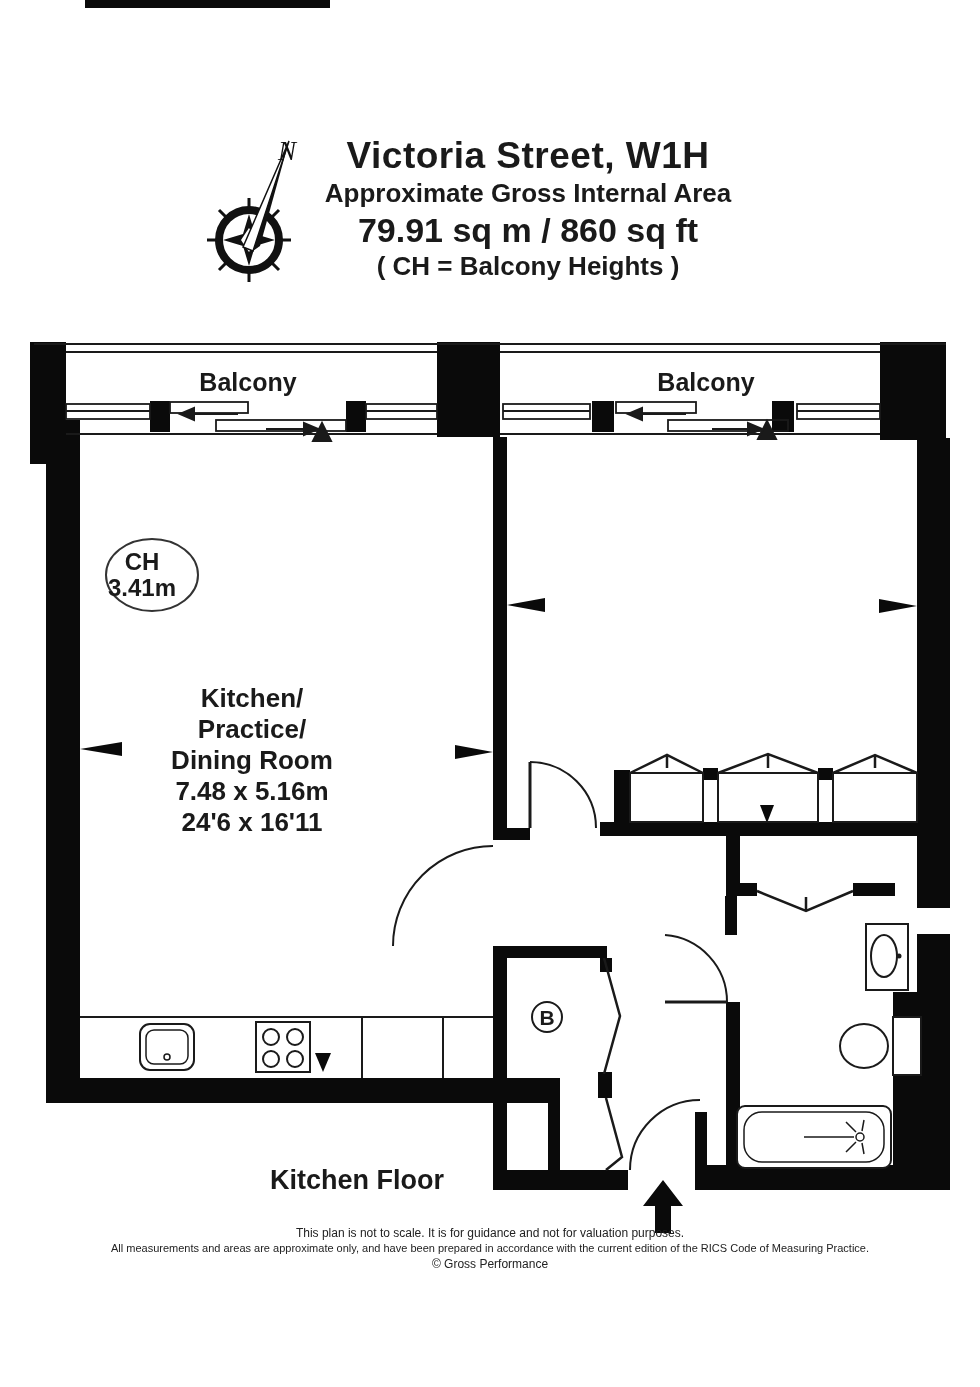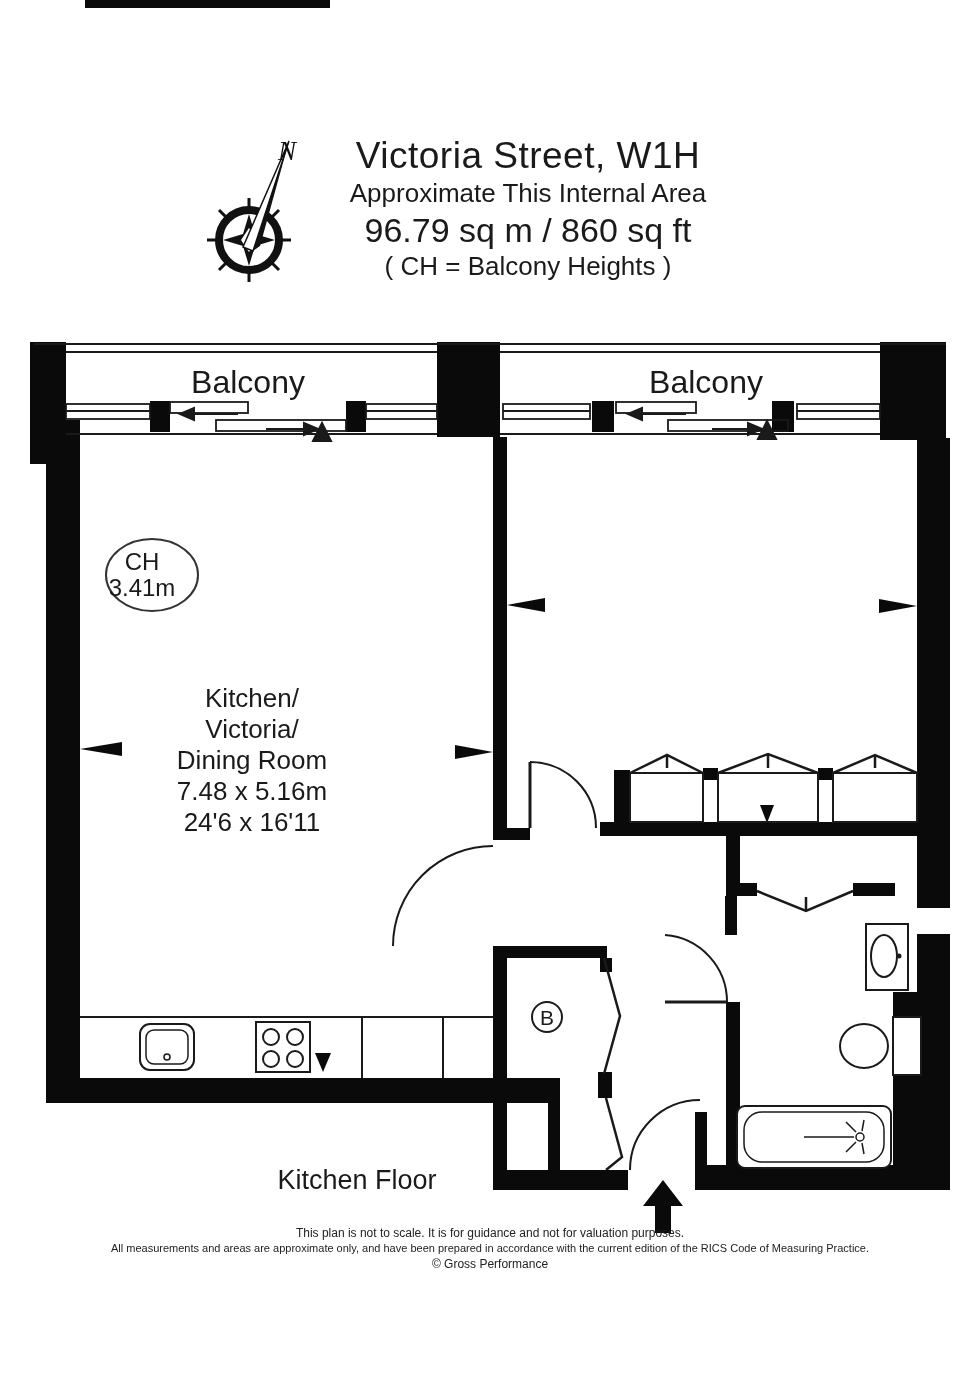"Victoria Street, W1H" .label { font-weight: none -> bold }
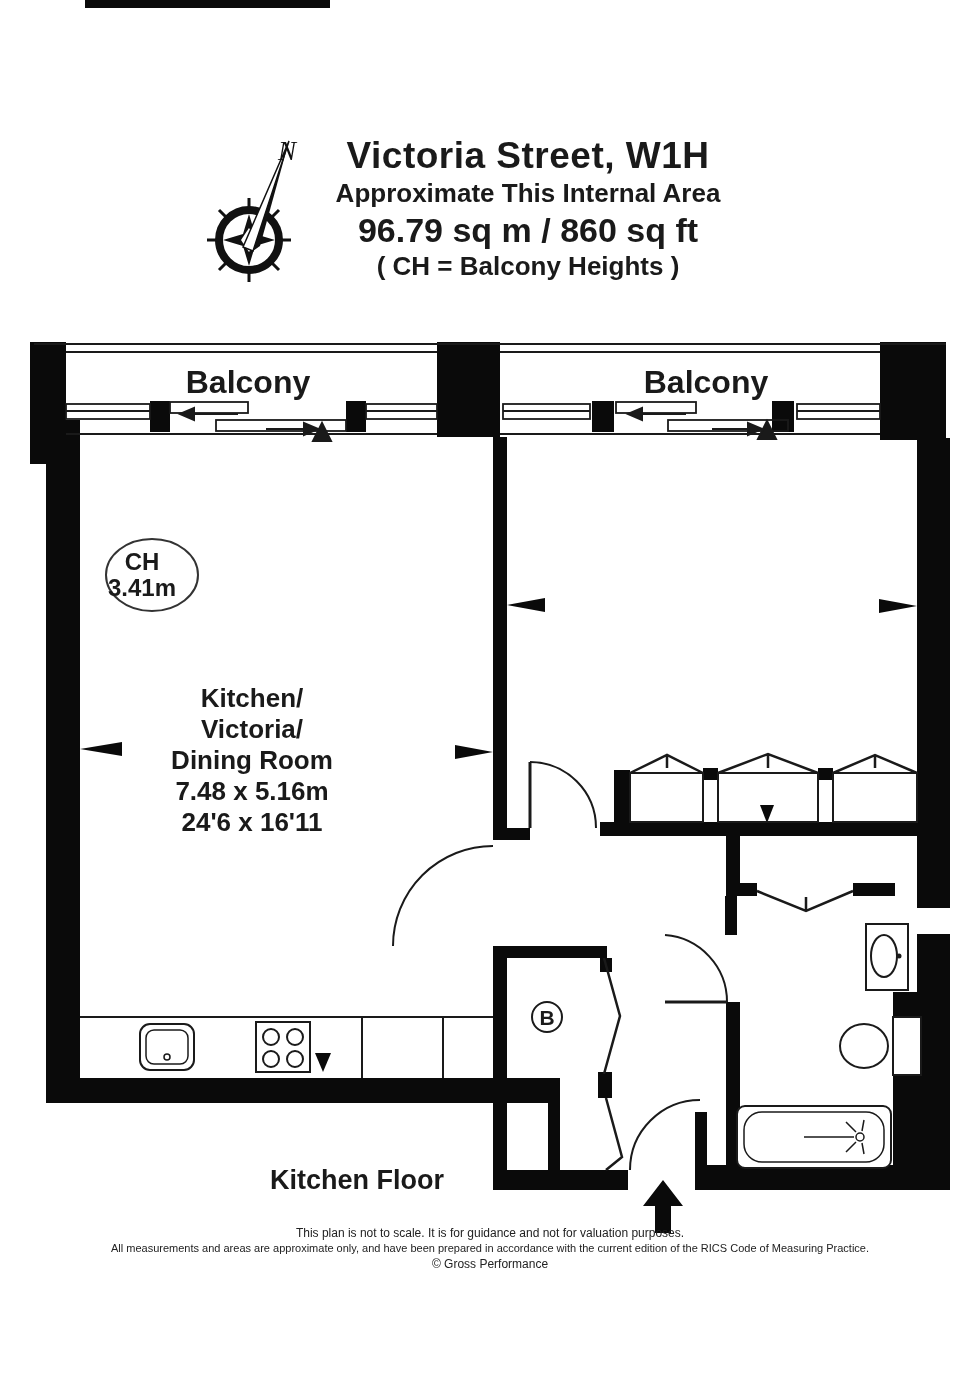"Approximate This Internal Area" div.label { text: This -> Gross }
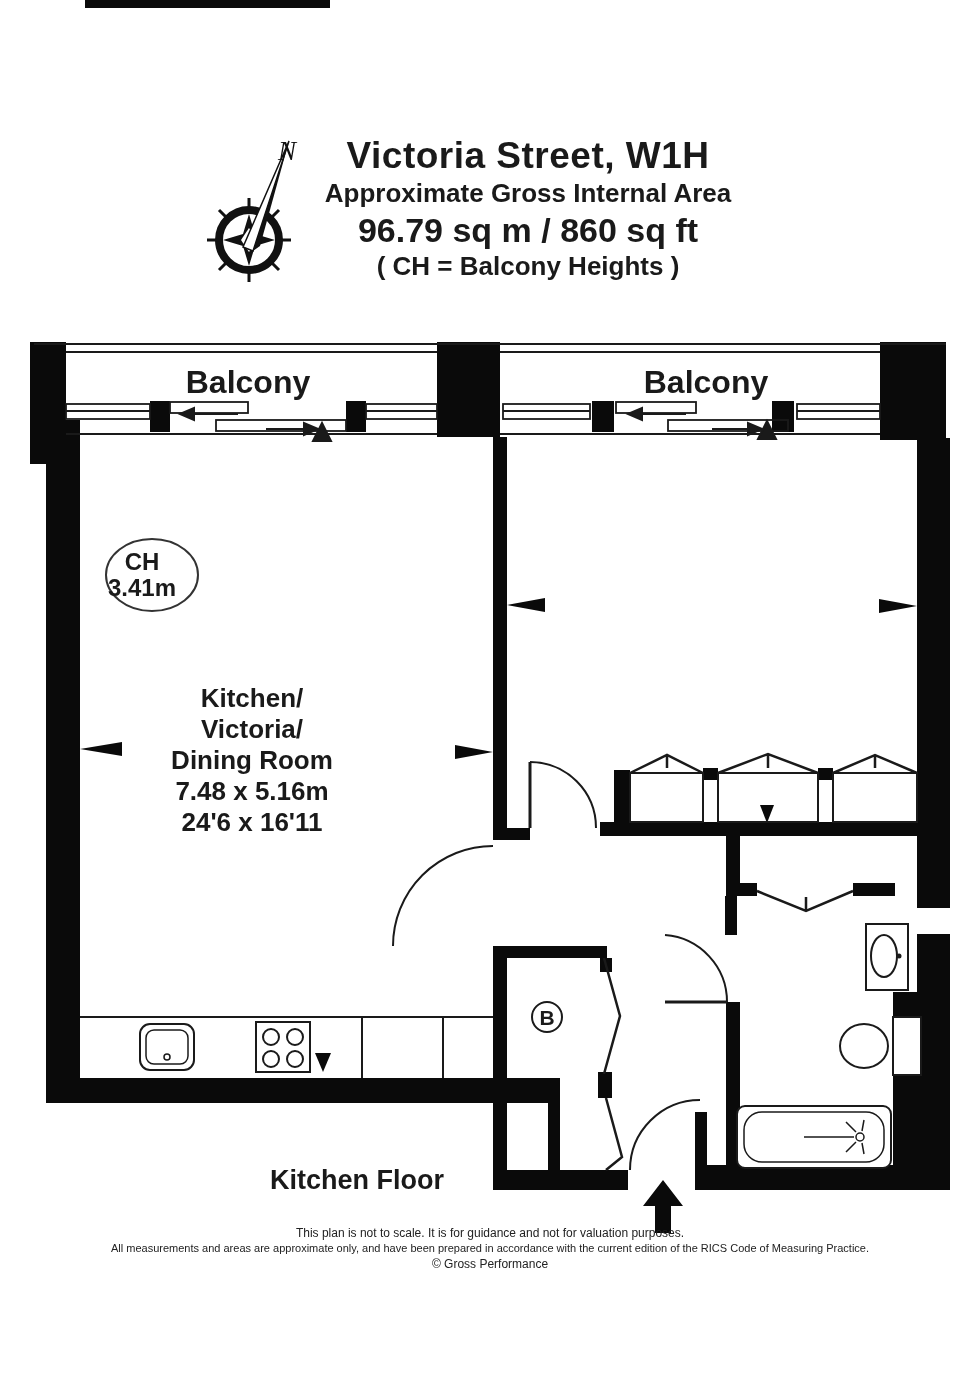"96.79 sq m / 860" div.label { text: 96.79 -> 79.91 }
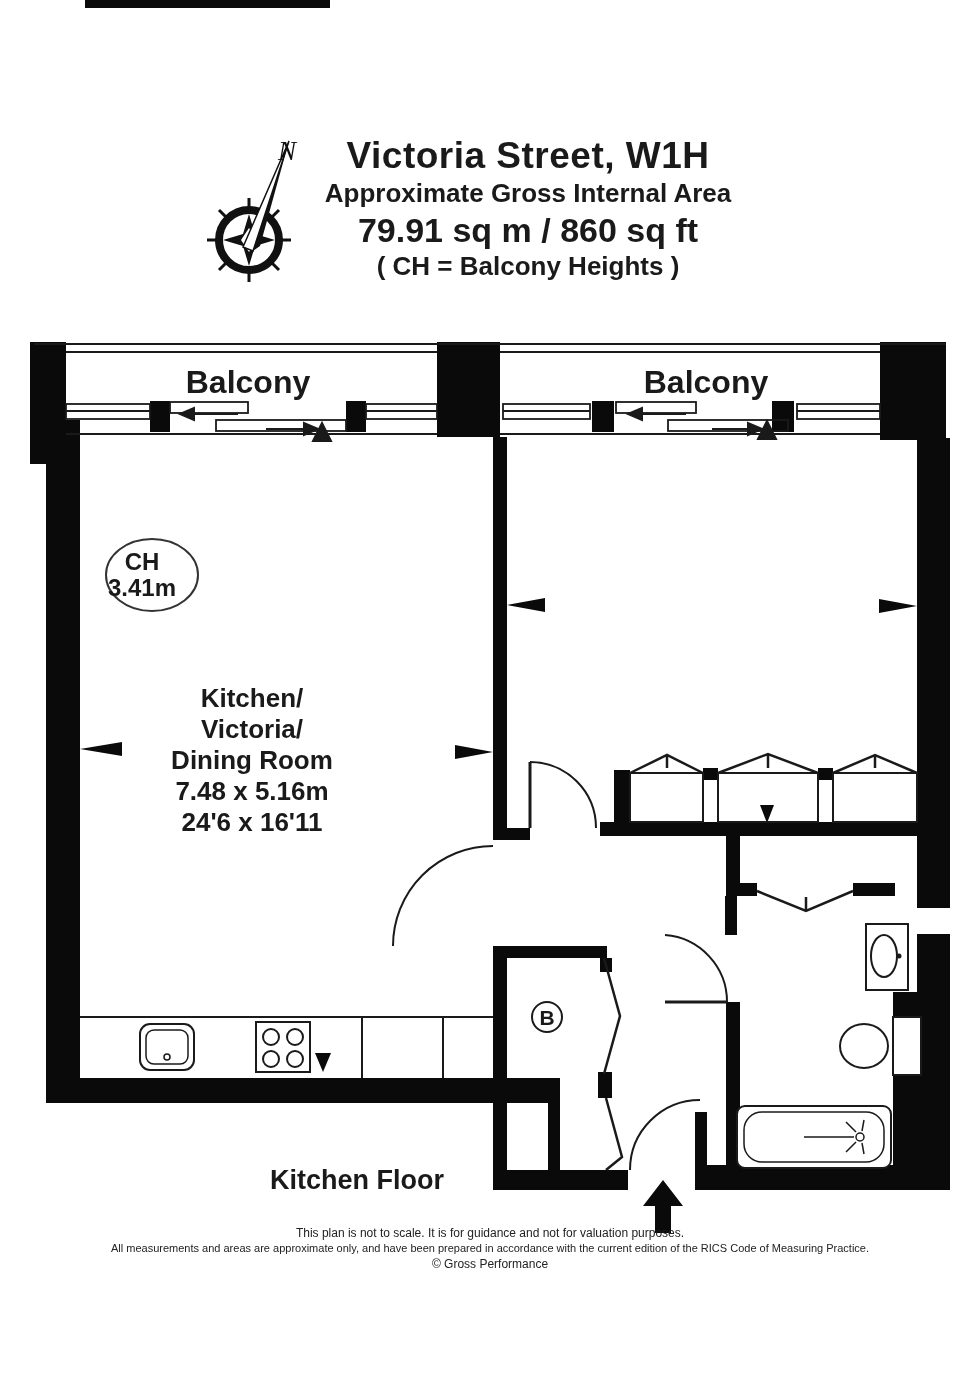"Balcony" .balcony-label { font-size: 32px -> 25px }
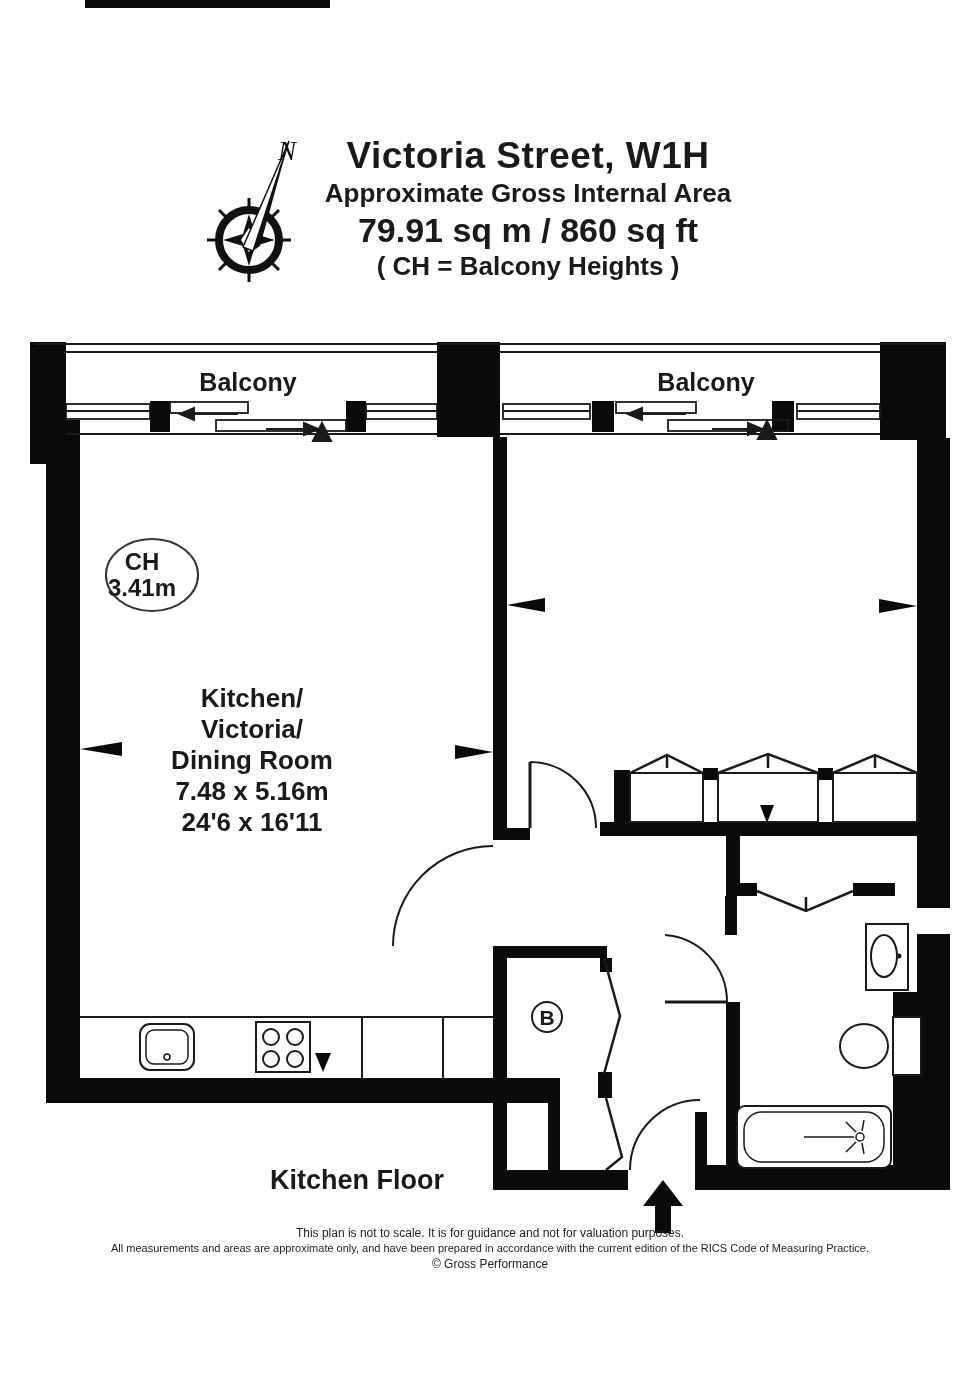"Victoria/" div.room-line { text: Victoria/ -> Practice/ }
